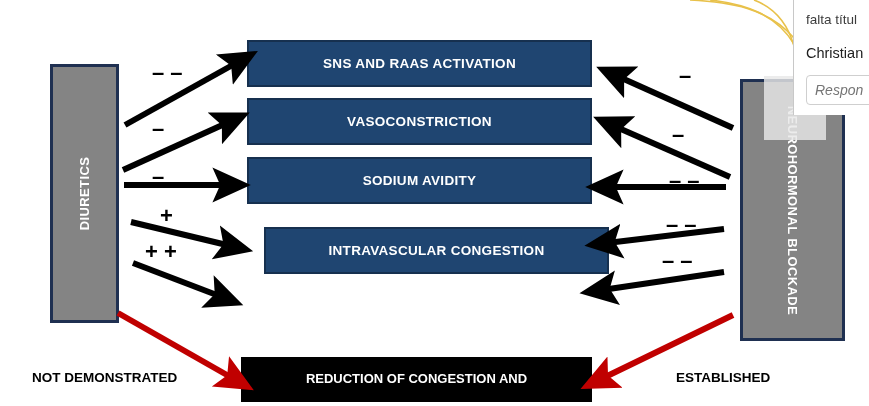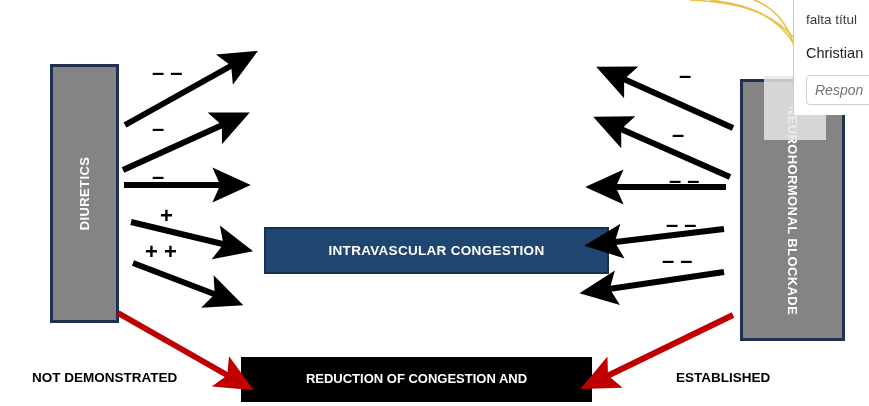"SNS AND RAAS ACTIVATION" div.blue-box { html: none -> <div>SNS AND RAAS ACTIVATION</div> }
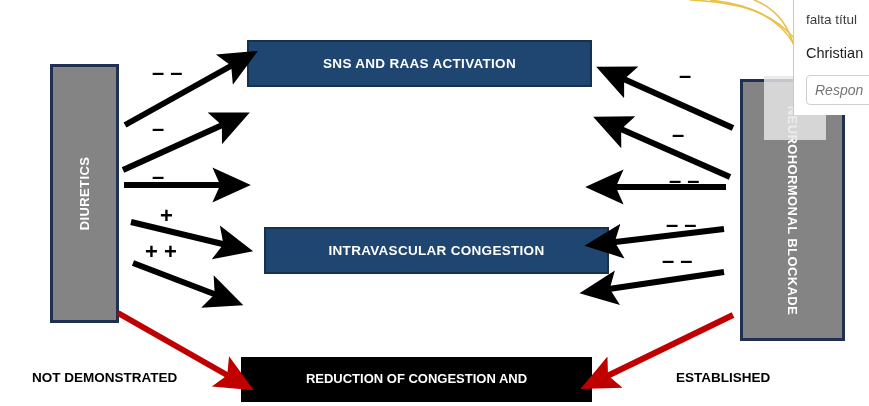"VASOCONSTRICTION" div.blue-box { html: none -> <div>VASOCONSTRICTION</div> }
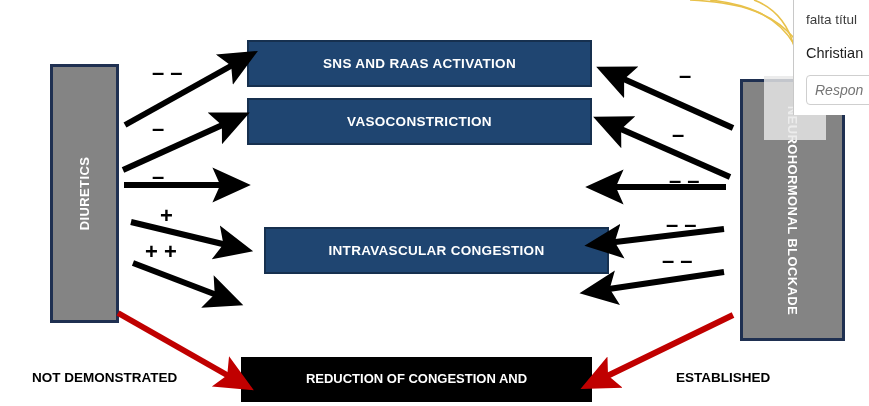"SODIUM AVIDITY" div.blue-box { html: none -> <div>SODIUM AVIDITY</div> }
